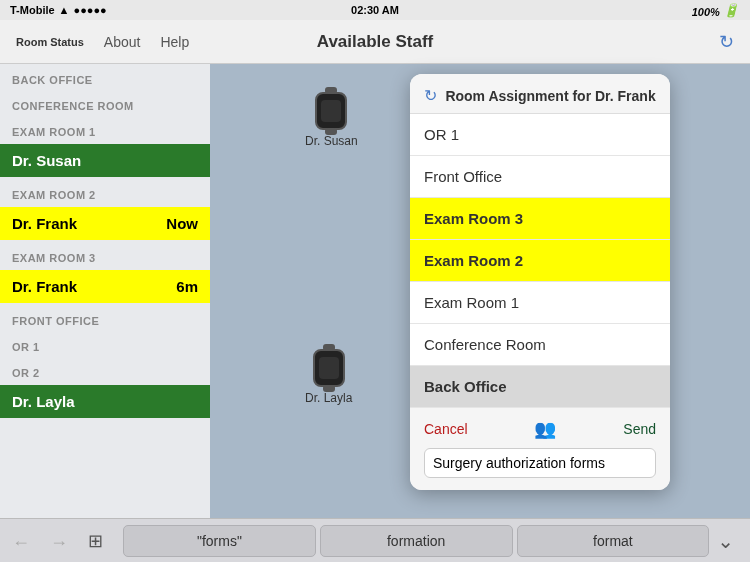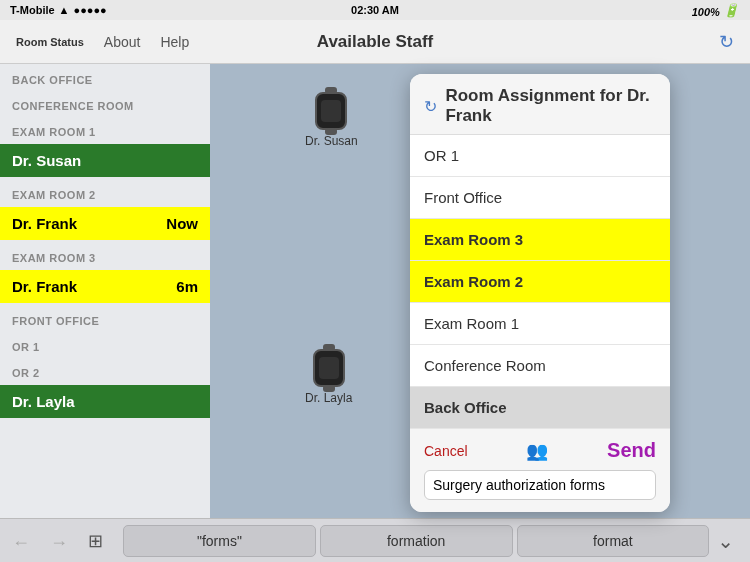"Room Assignment for Dr. Frank" .popup-header-title { font-size: 17px -> 14px }
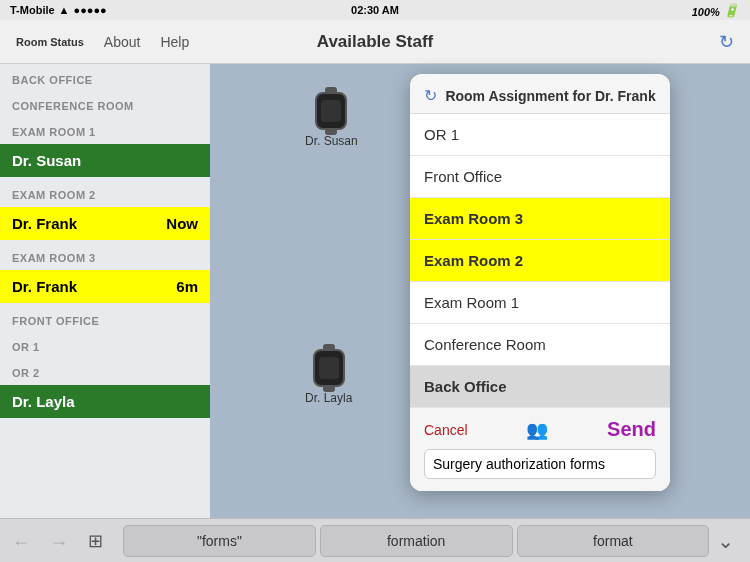"Send" .popup-send-btn { color: #a21caf -> #14532d; font-size: 20px -> 14px; font-weight: 700 -> 400 }
